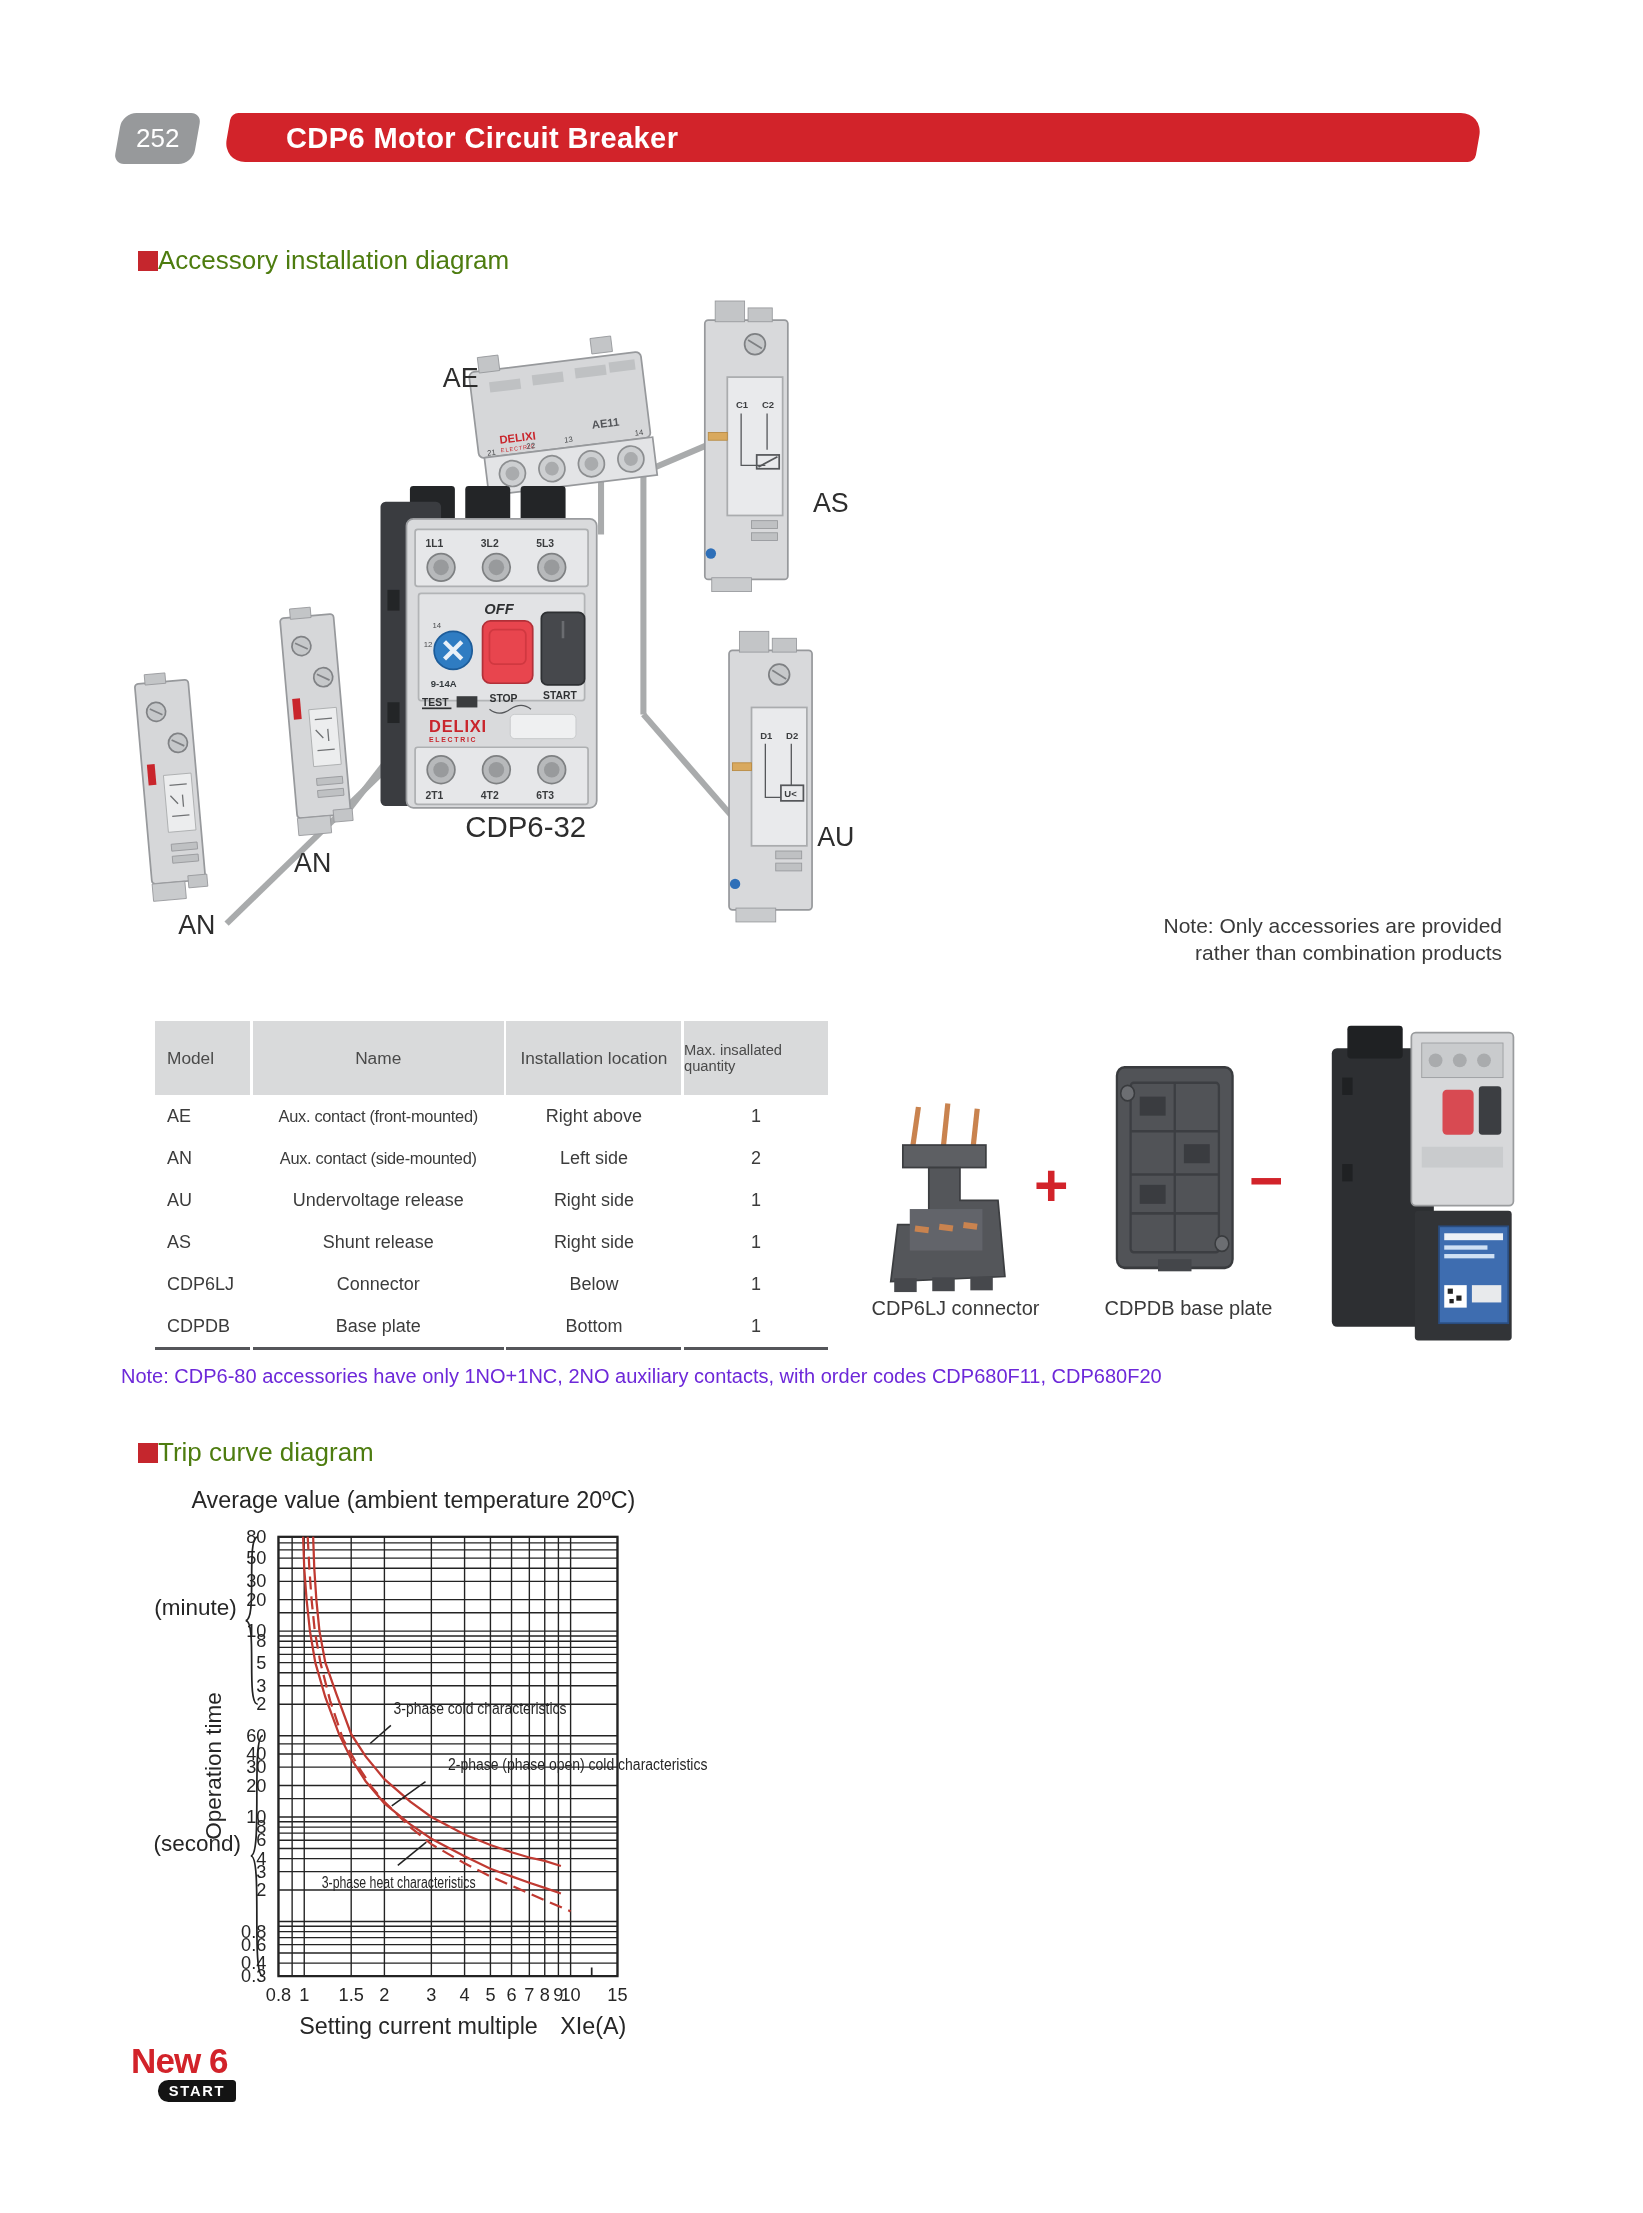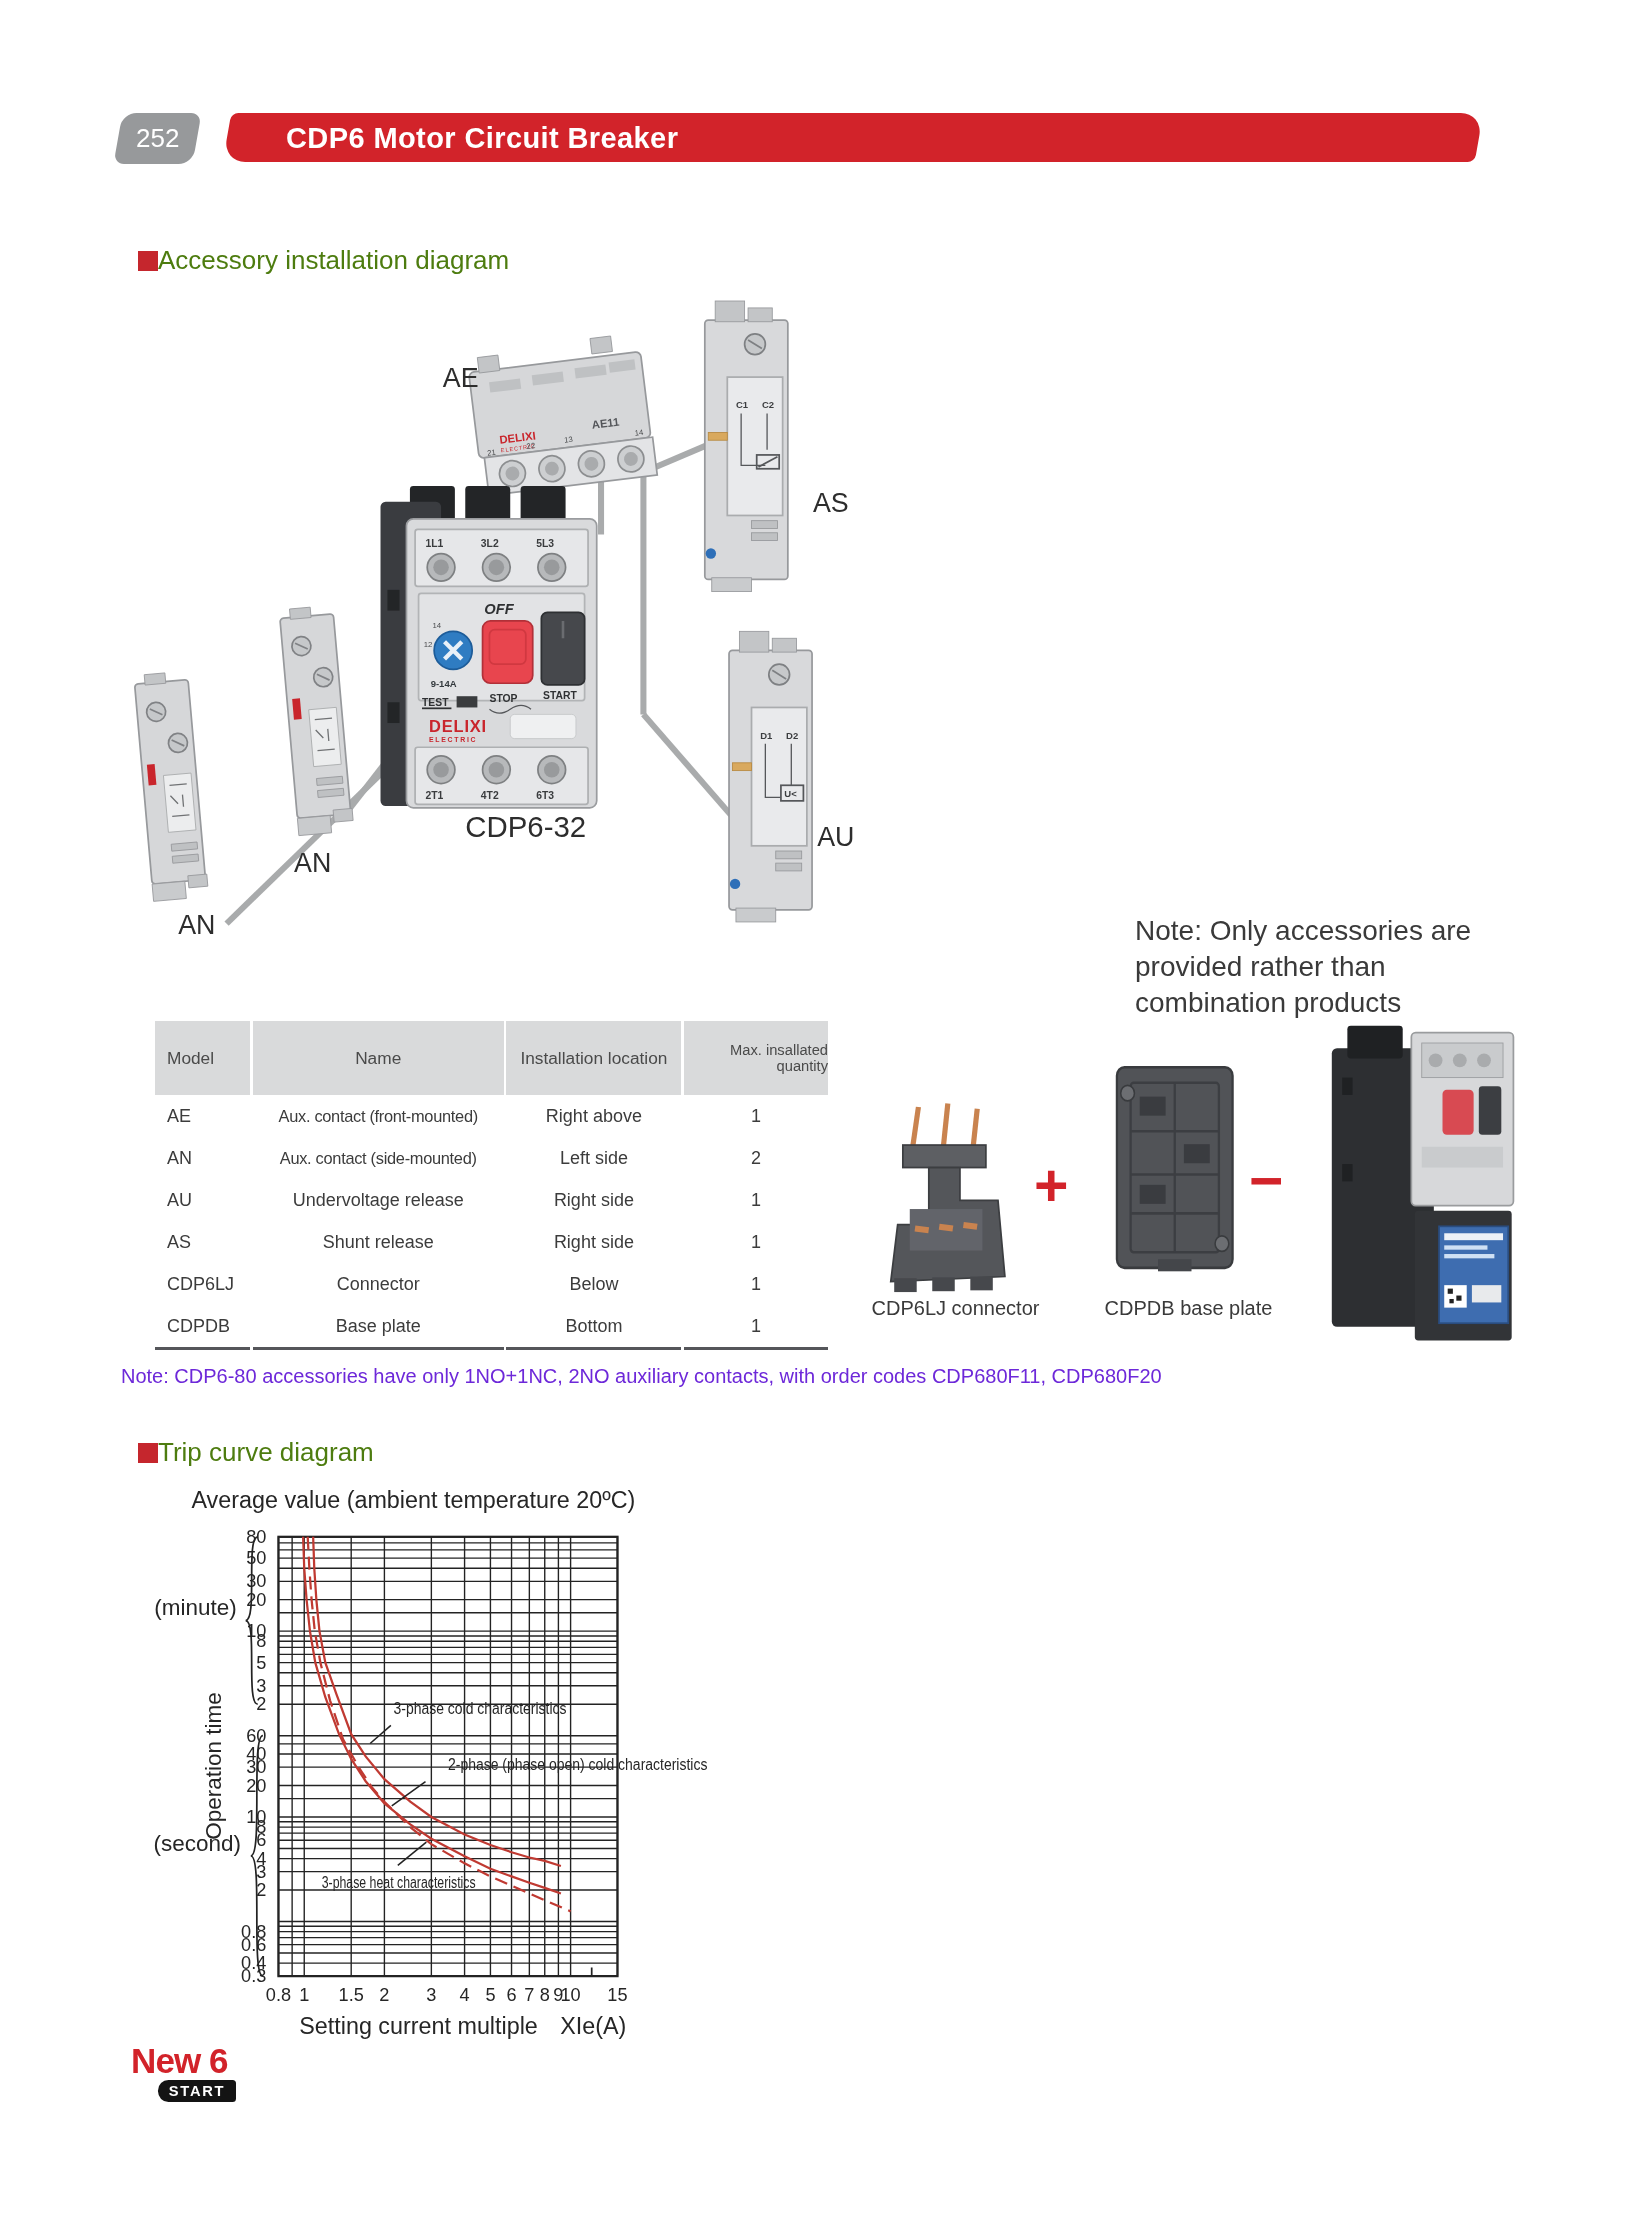"Note: Only accessories are provided" .note-right { font-size: 28px -> 21px; text-align: none -> right }
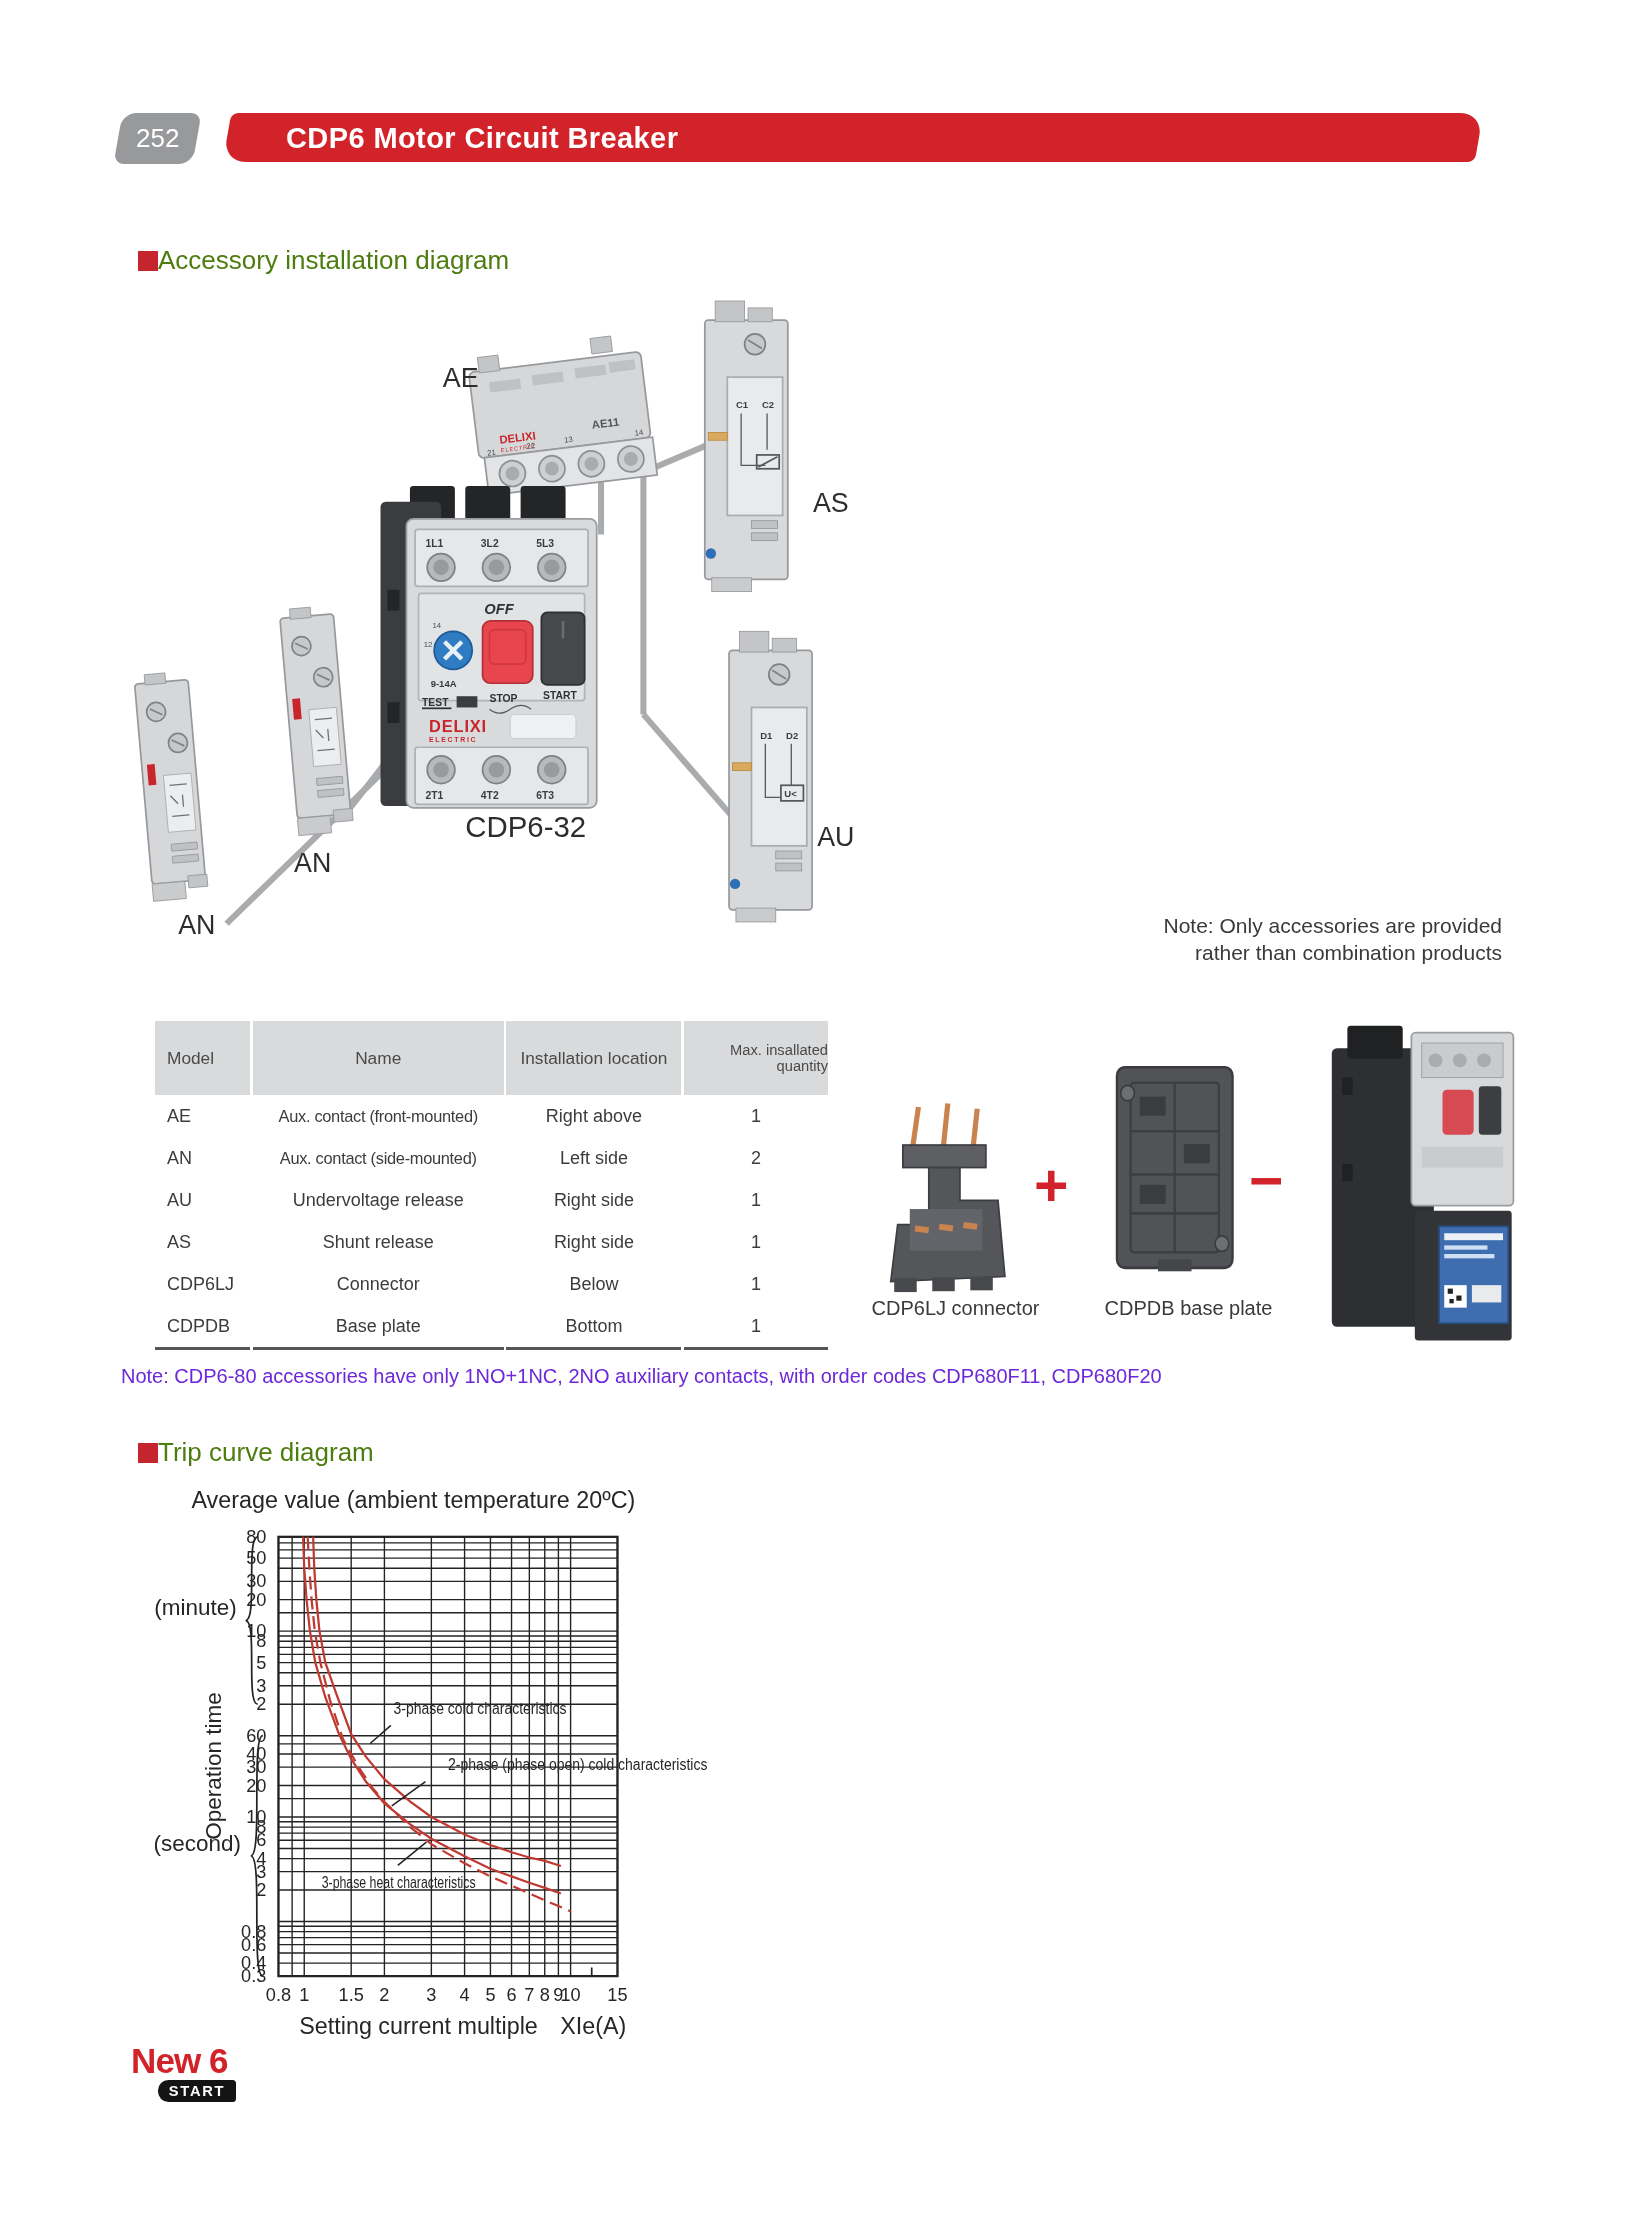"Model" .th { text-align: right -> left }
